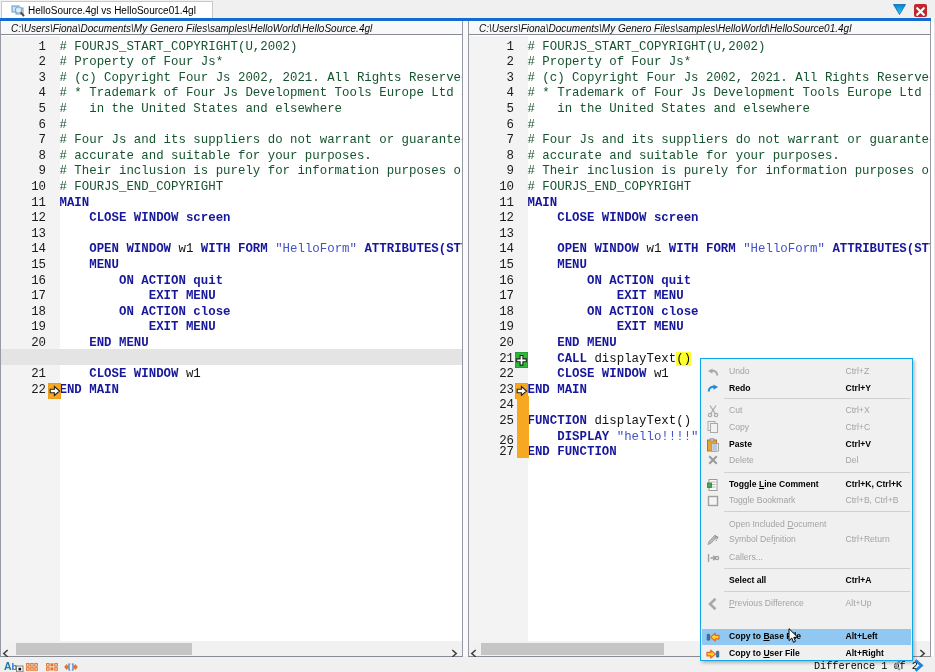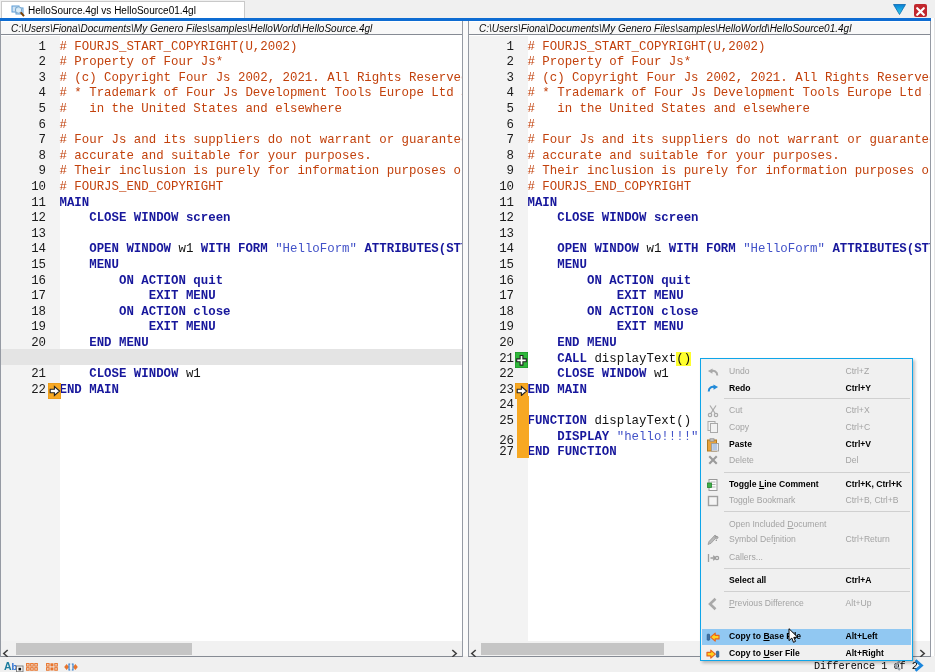"HelloSource.4gl vs HelloSource01.4gl" #tab { width: 244px -> 212px }
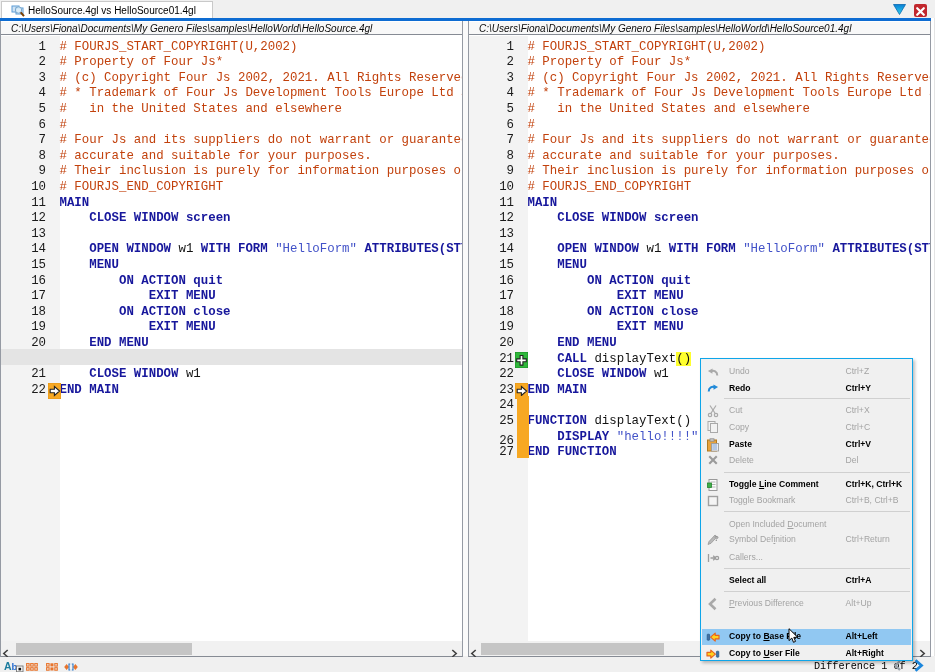"# FOURJS_START_COPYRIGHT(U,2002)" .tc { color: #c2410c -> #14532d }
